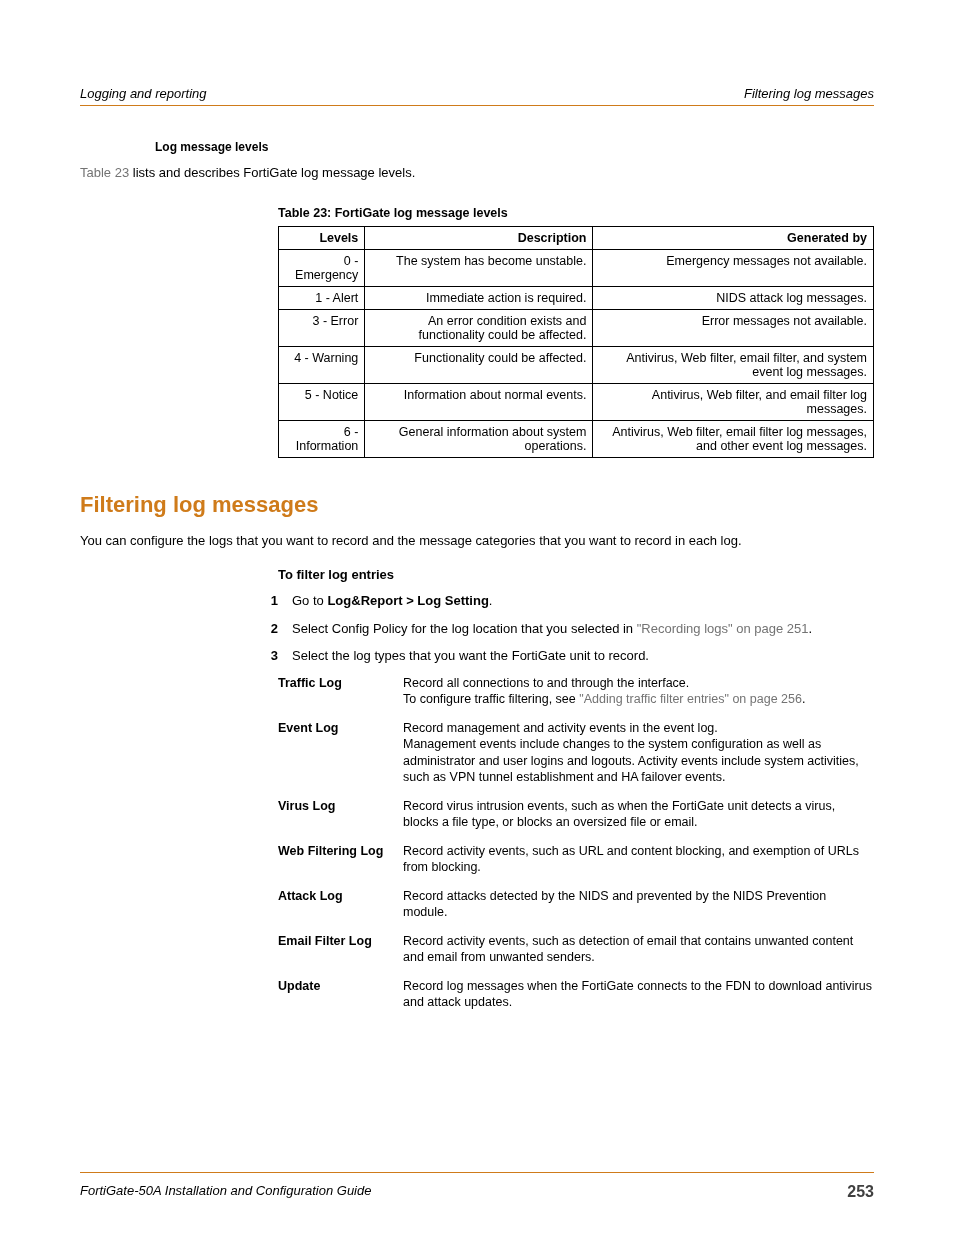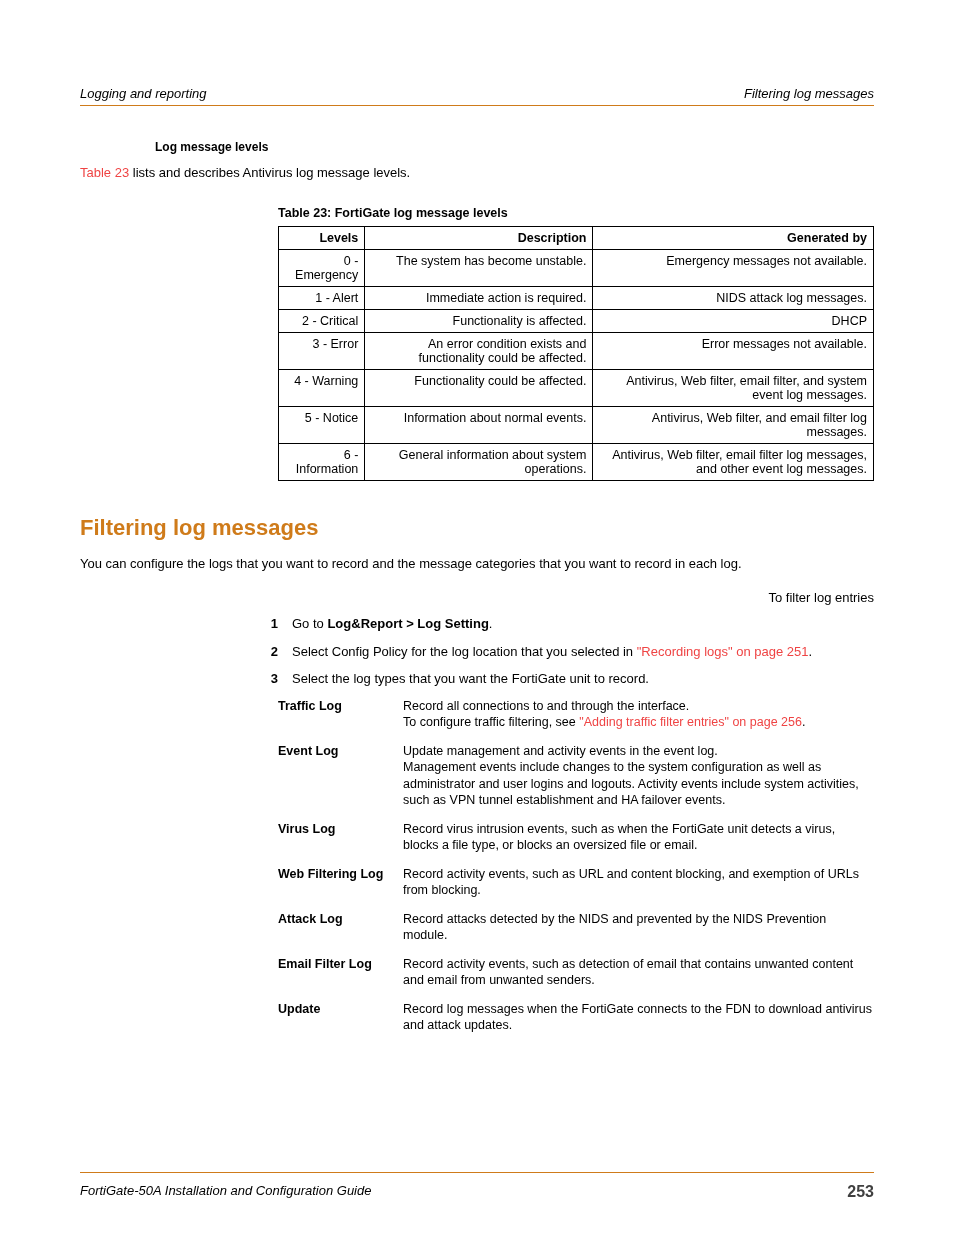"Table 23" .xref { color: #ef4444 -> #737373 }
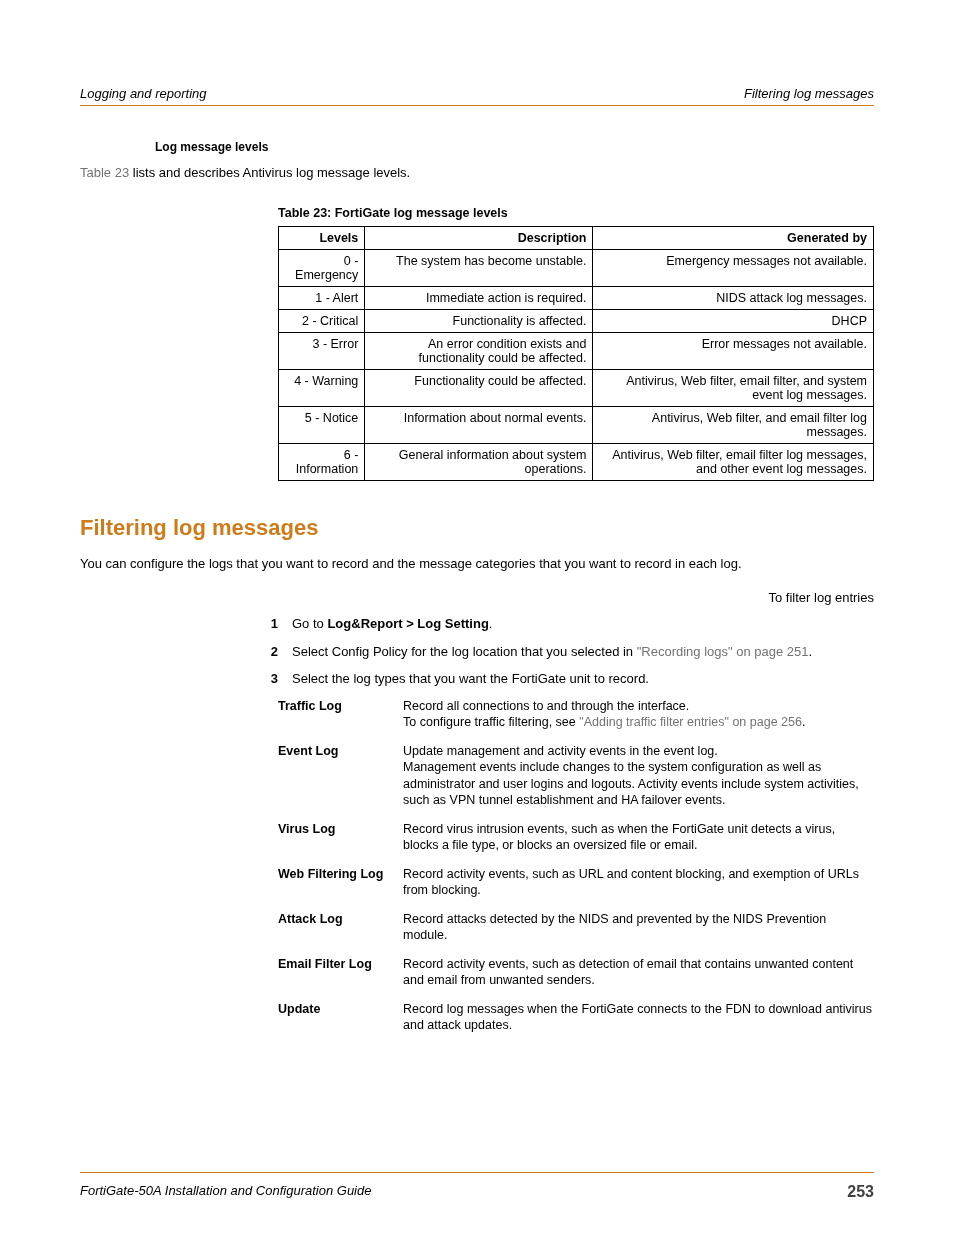"lists and describes Antivirus log" span { text: Antivirus -> FortiGate }
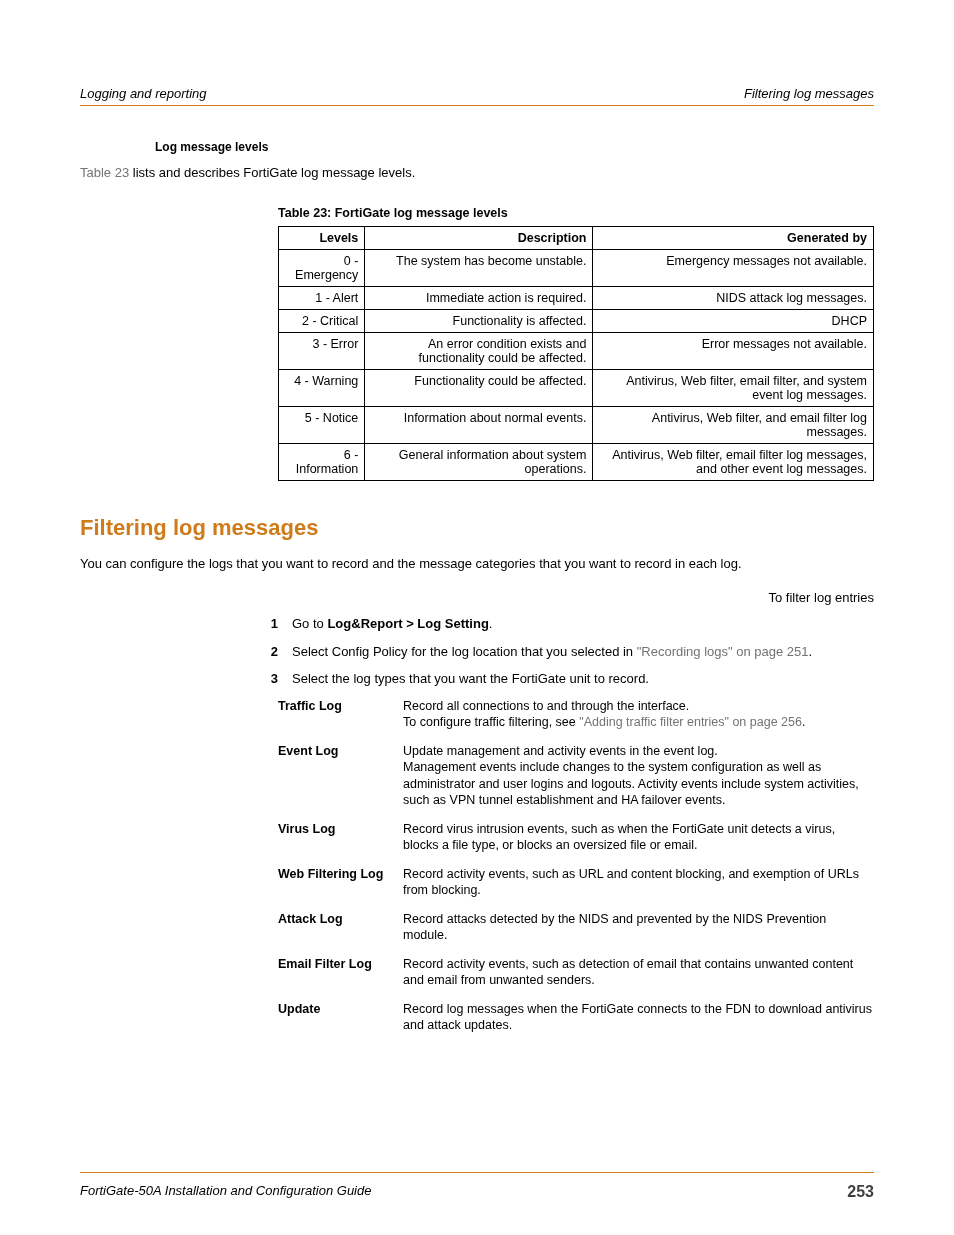"2 - Critical" tr { html: <tr> <td>2 - Critical</td> <td>Functionality is affected.</td> <td>DHCP</td> </tr> -> none }
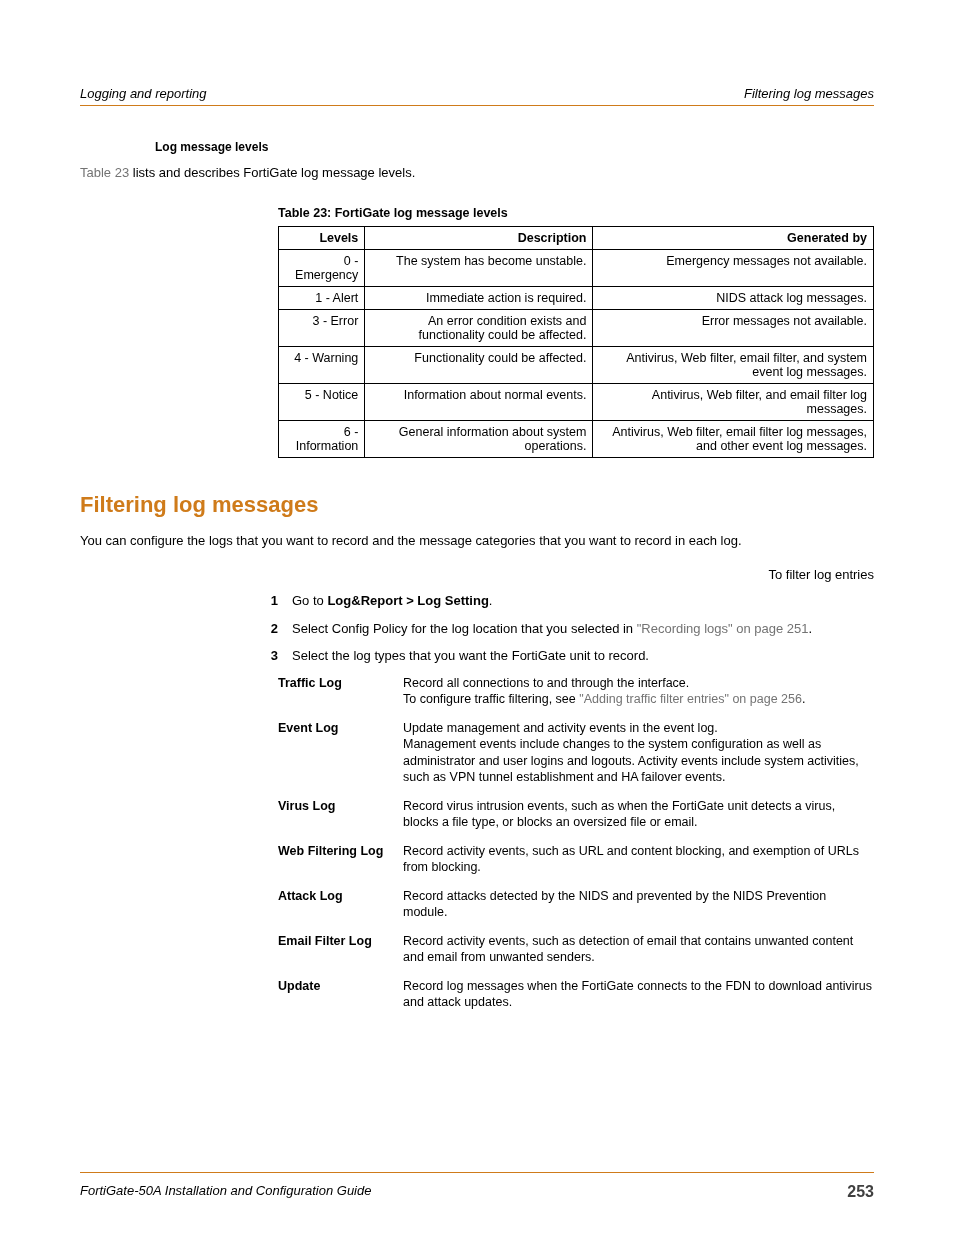"To filter log entries" .proc-title { font-weight: normal -> bold; text-align: right -> none }
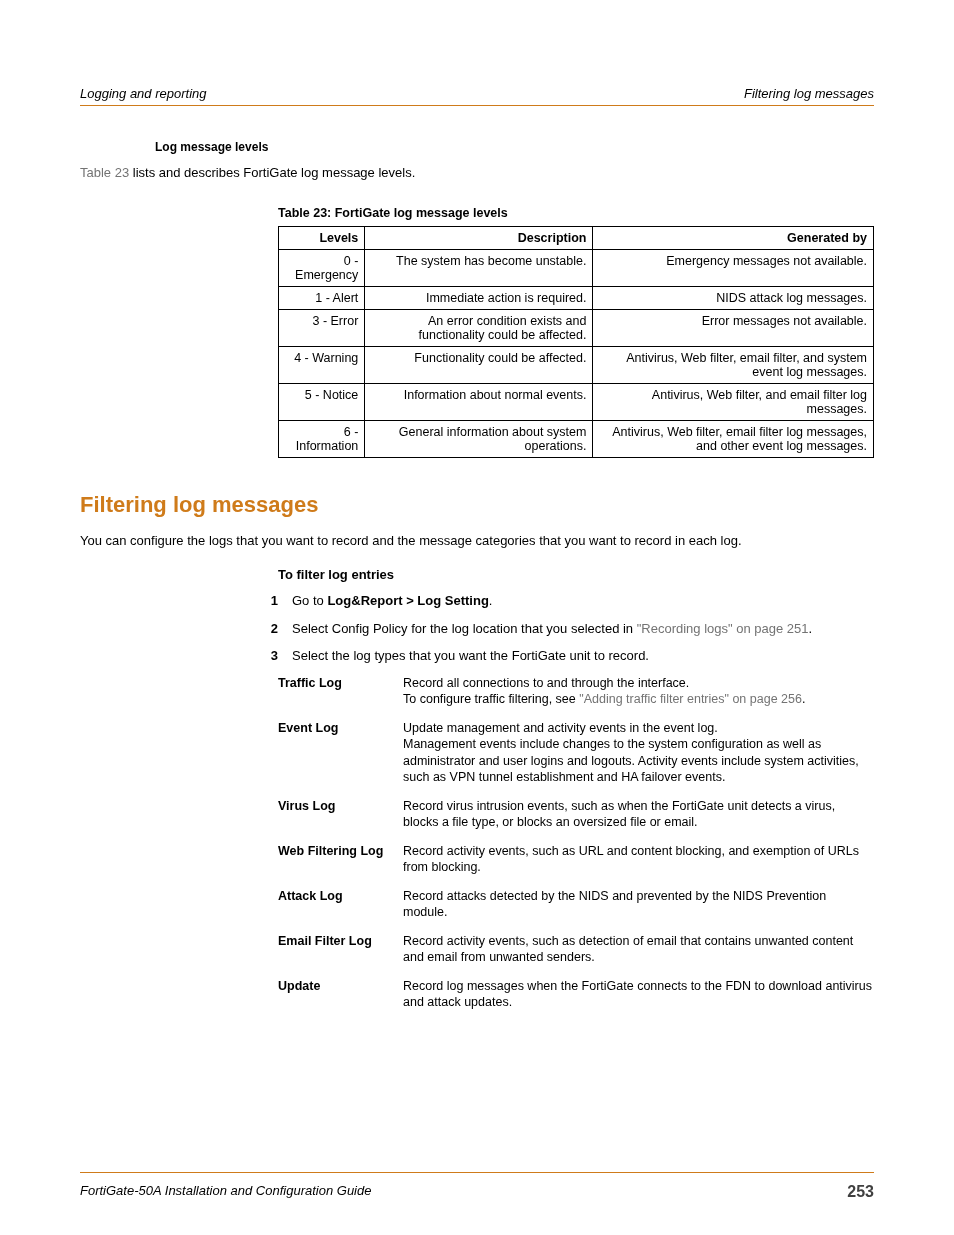"Update management and activity events" span { text: Update -> Record }
